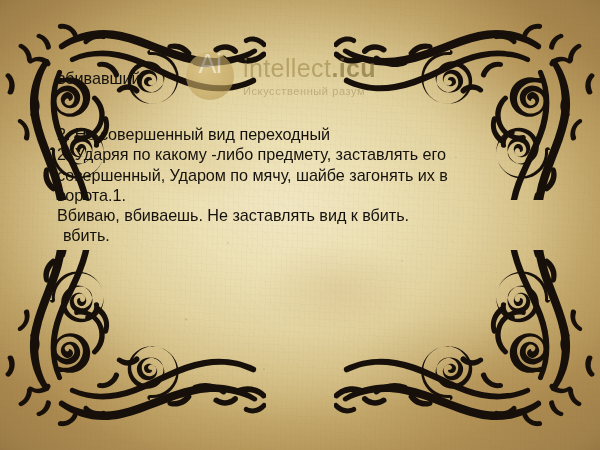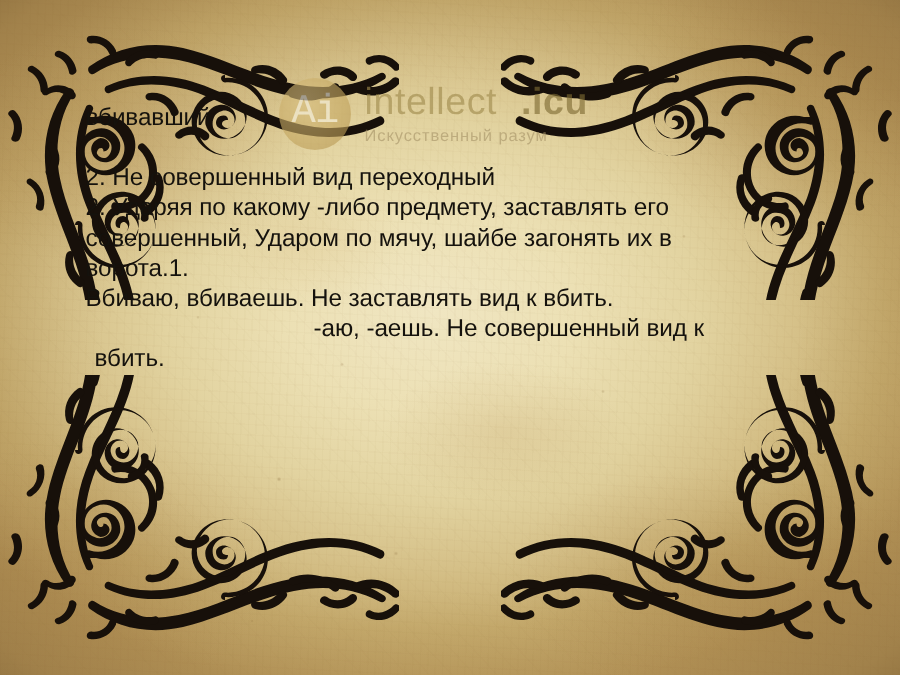"вбивавший" .headword { margin: 0 0 0 0 -> 0 0 16px 0 }
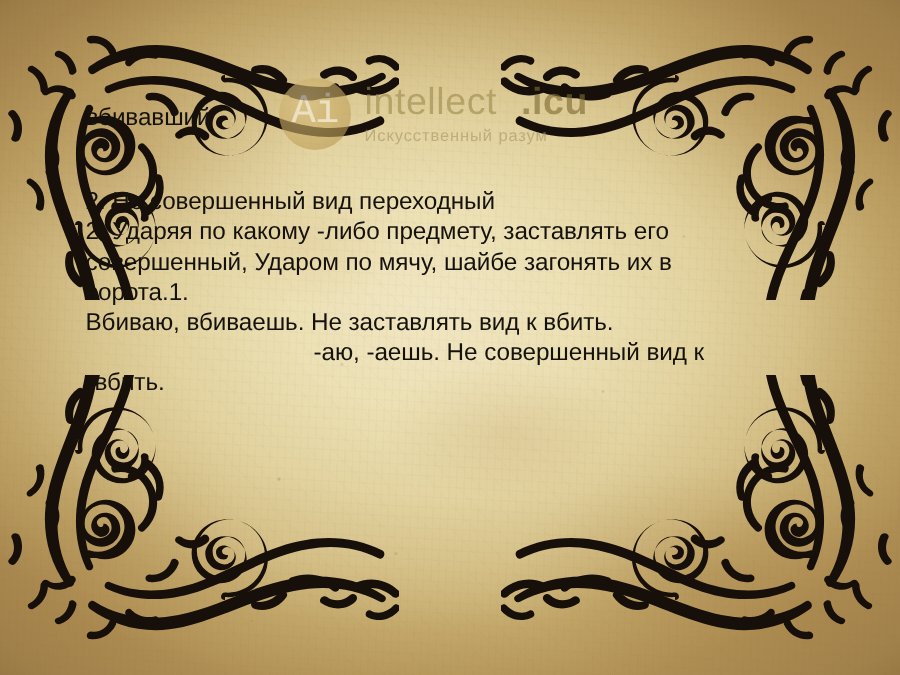"Ai" .wm-badge { align-items: center -> flex-start; font-family: Liberation Mono, monospace -> none }
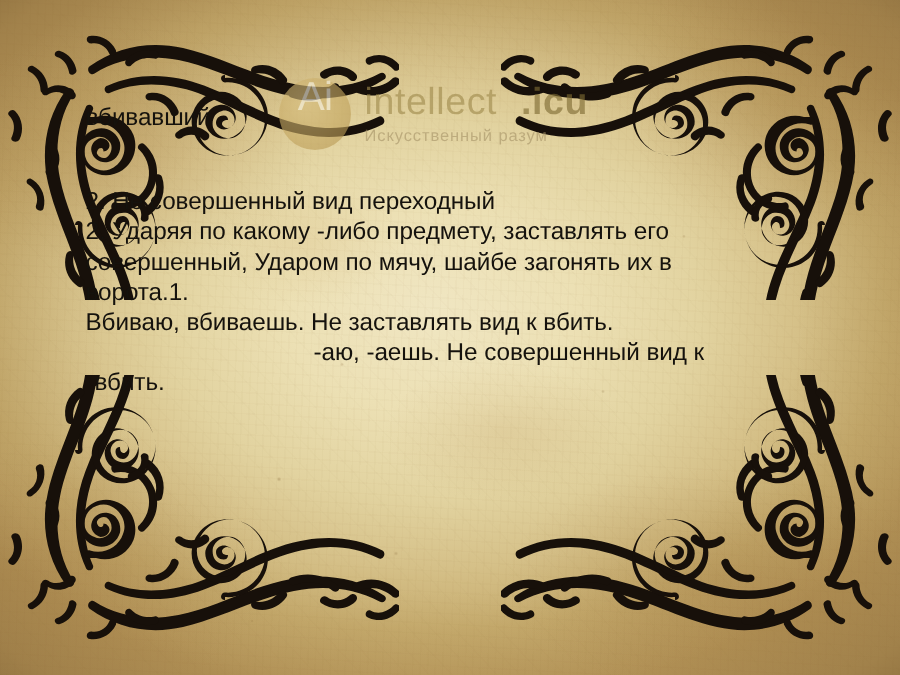".icu" .wm-title b { margin-left: 16px -> none }
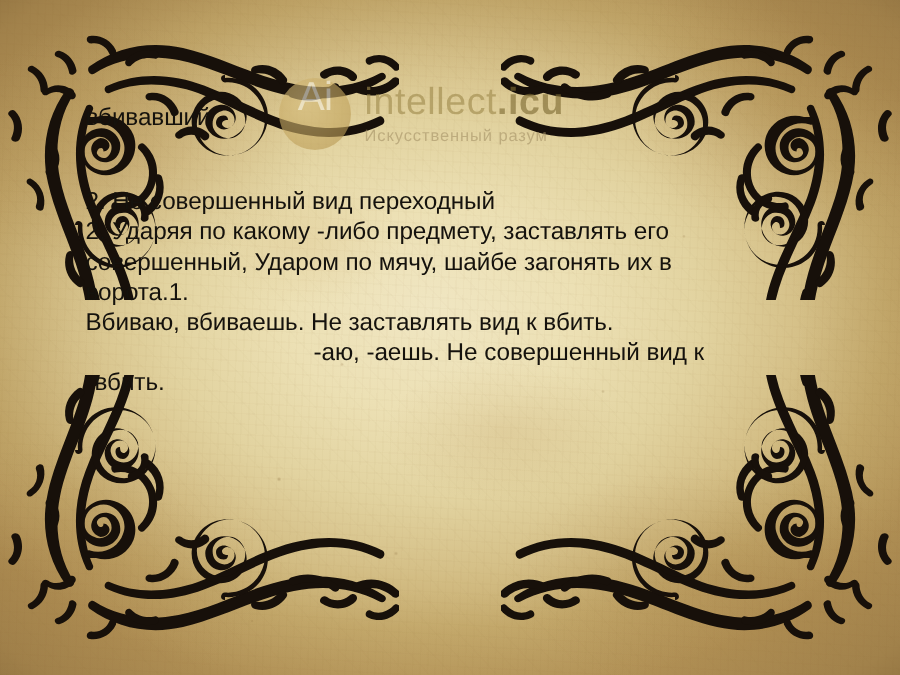"-аю, -аешь. Не совершенный вид" div.indent-line { html: <div>-аю, -аешь. Не совершенный вид к</div> -> none }
